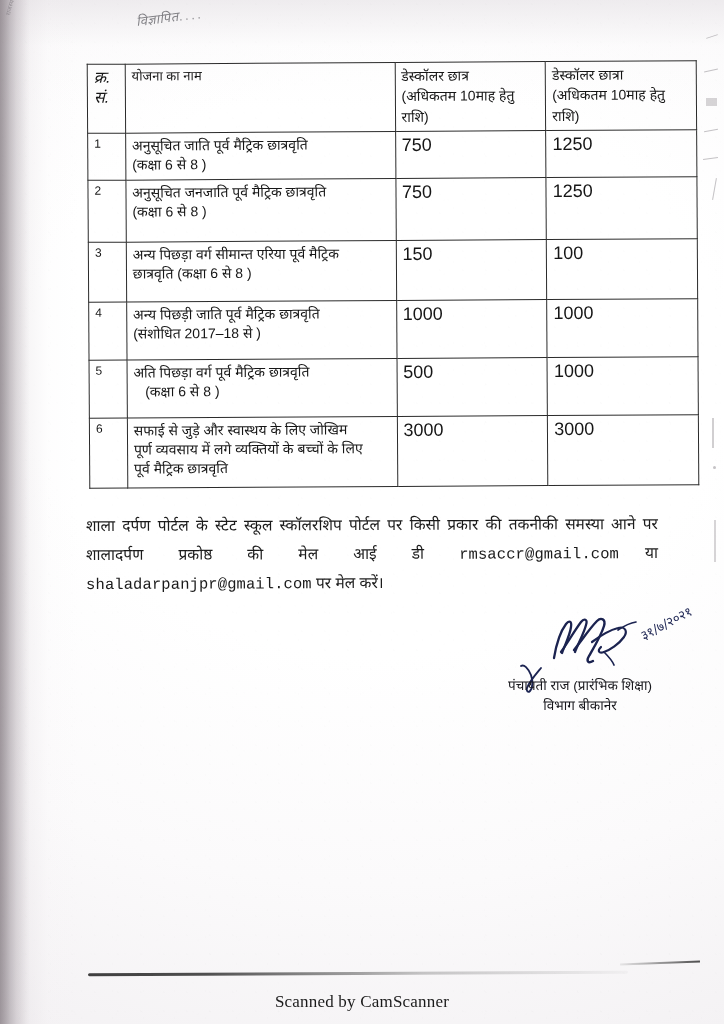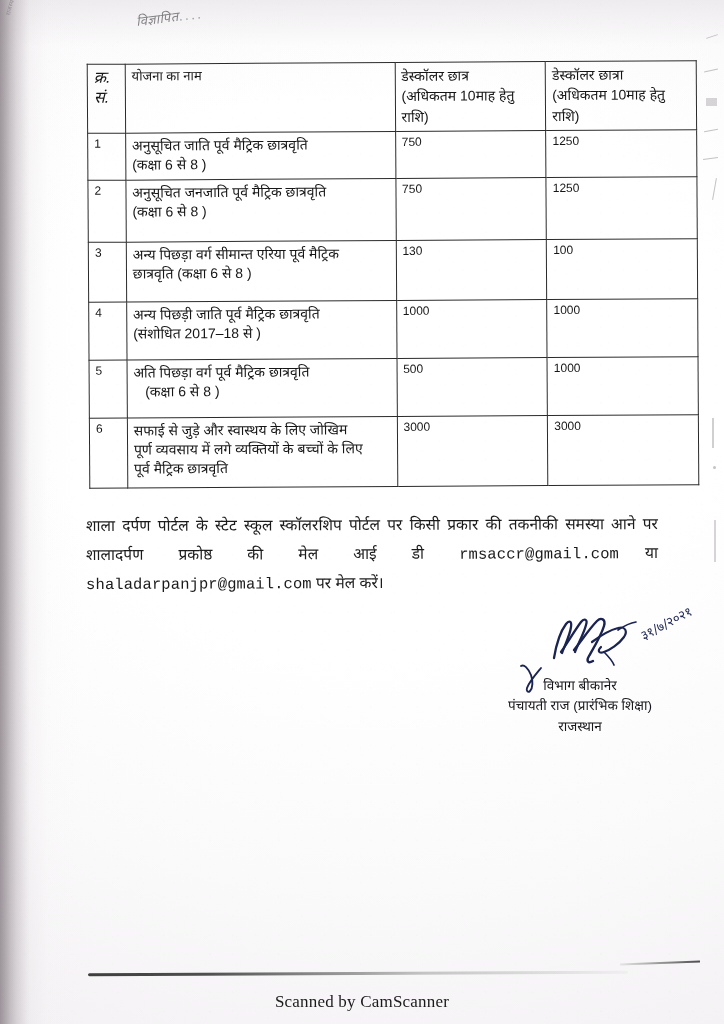"750" tbody .col-amt { font-size: 12px -> 18px }
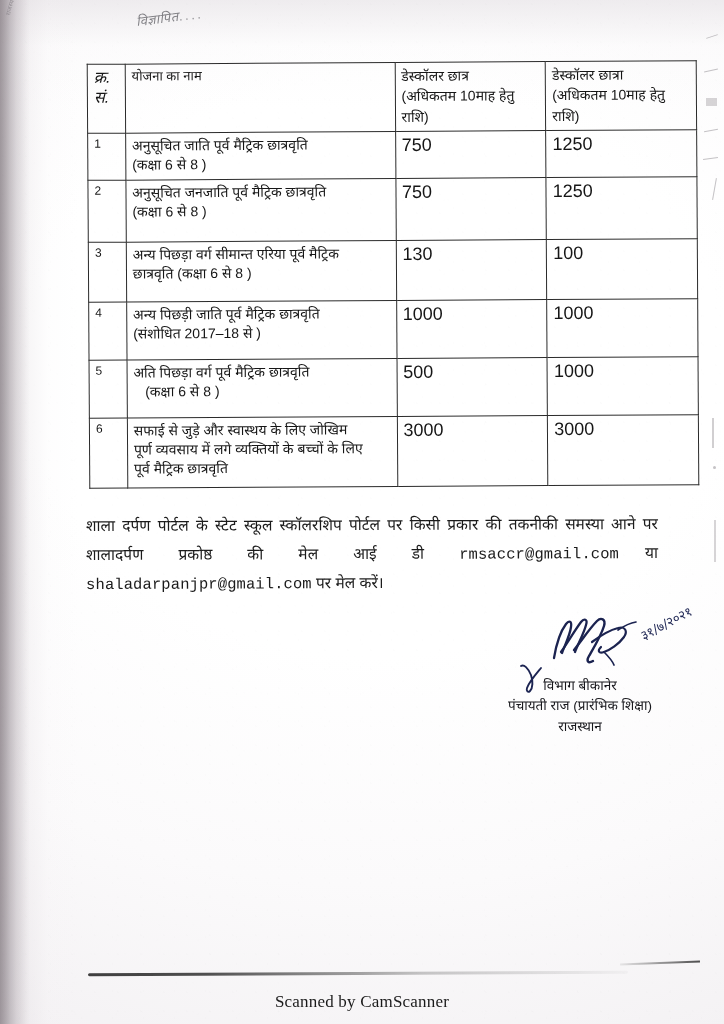"130" td.col-amt { text: 130 -> 150 }
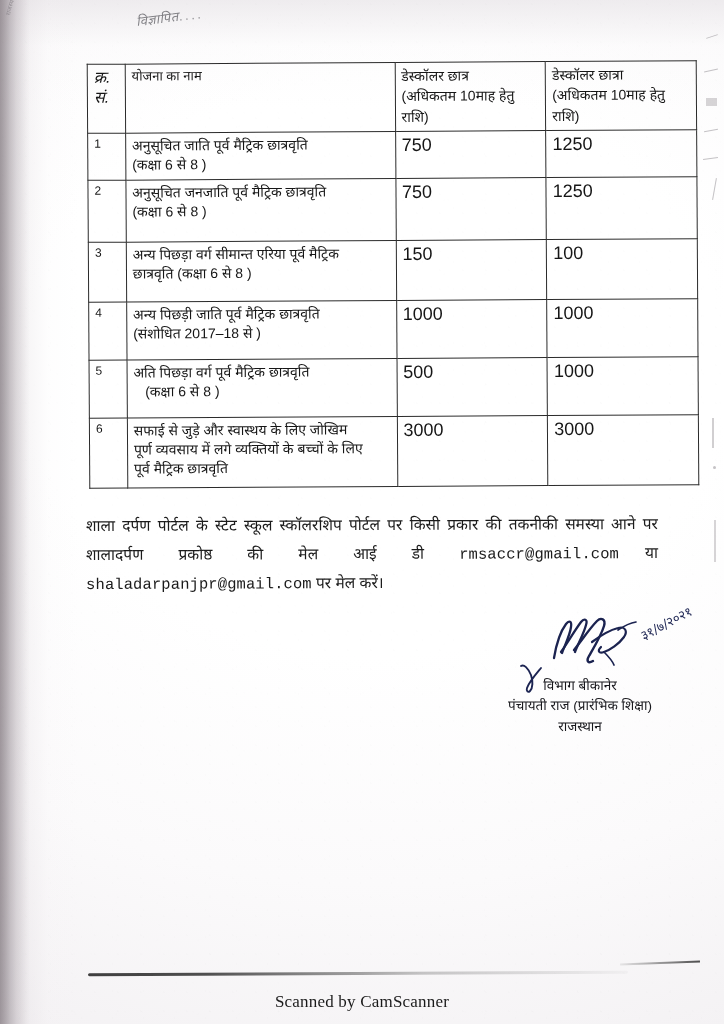"विभाग बीकानेर" div { order: before "पंचायती राज (प्रारंभिक शिक्षा)" -> after "पंचायती राज (प्रारंभिक शिक्षा)" }
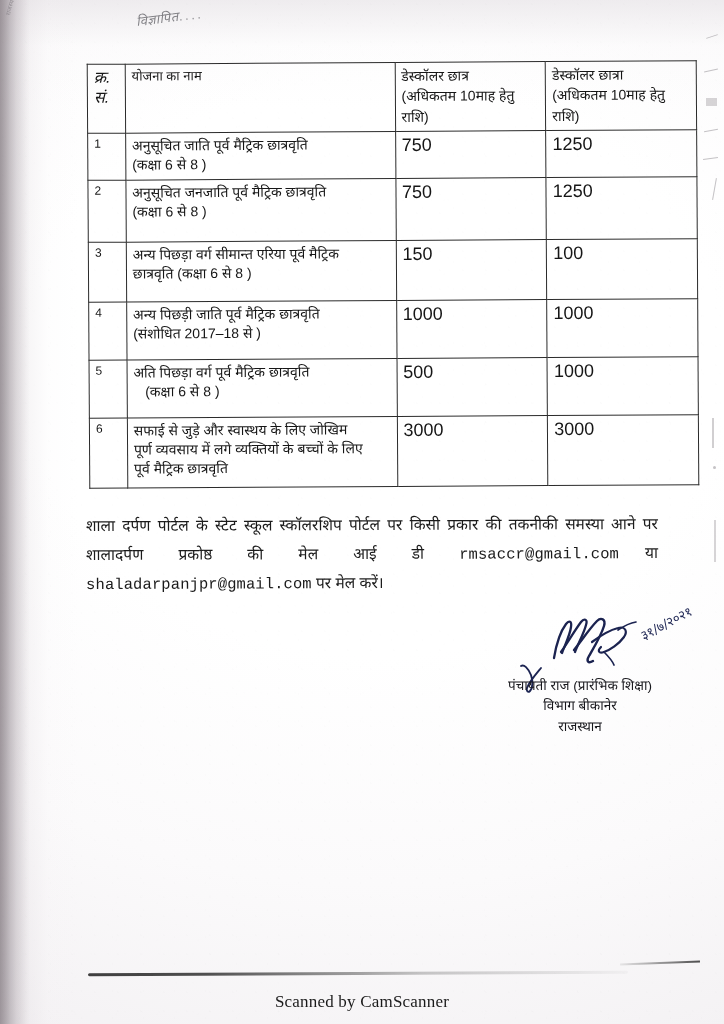"राजस्थान" div { html: <div>राजस्थान</div> -> none }
